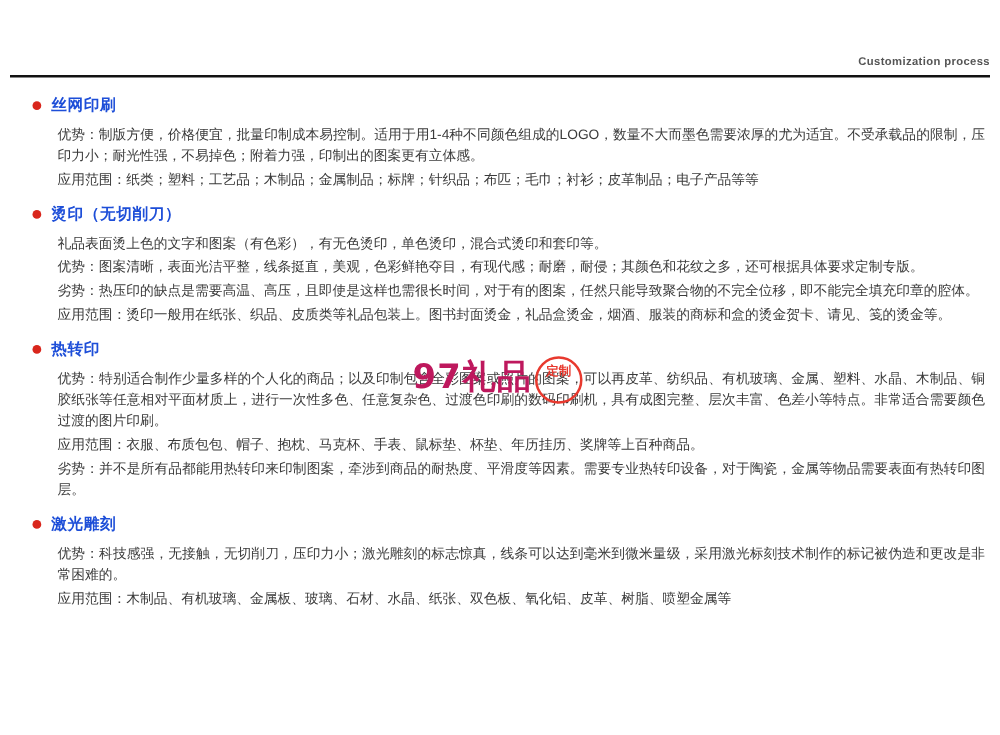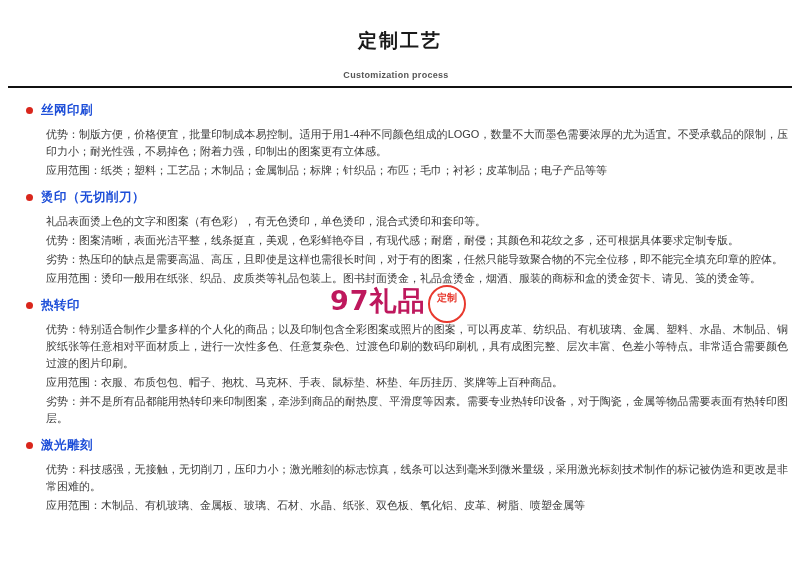"定制工艺" div.header-title { html: <div>定制工艺</div> -> none }
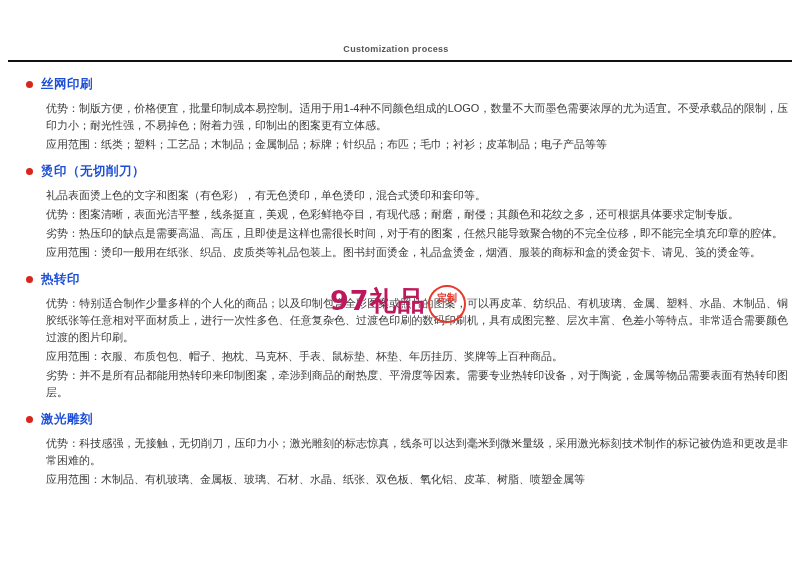"Customization process" .header-sub { text-align: center -> right }
